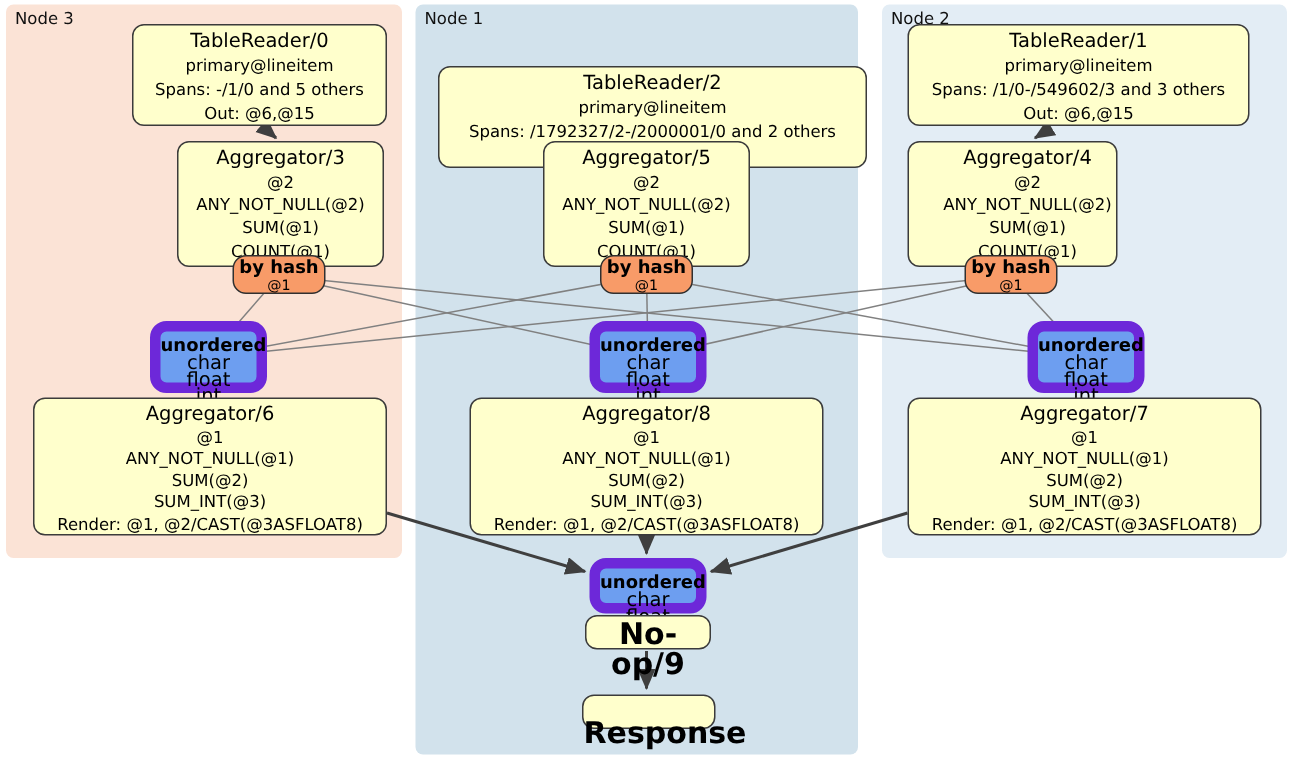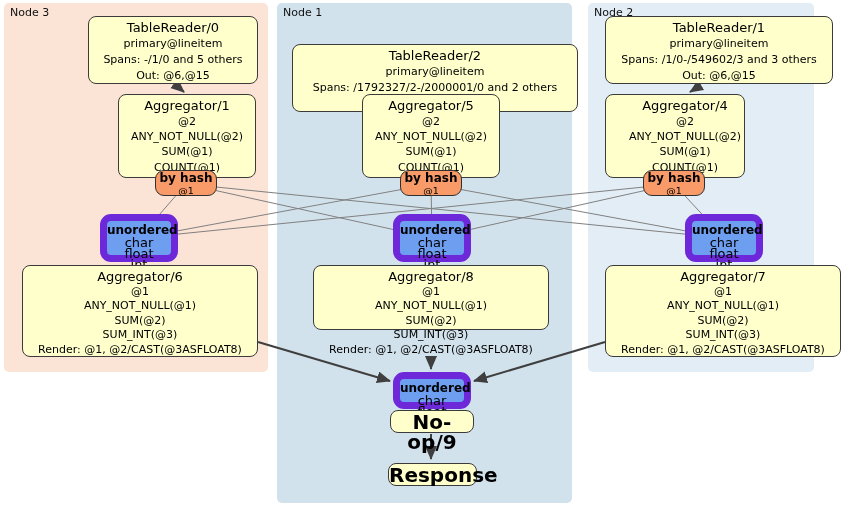"Node 2" .n2-region { width: 226px -> 270px }
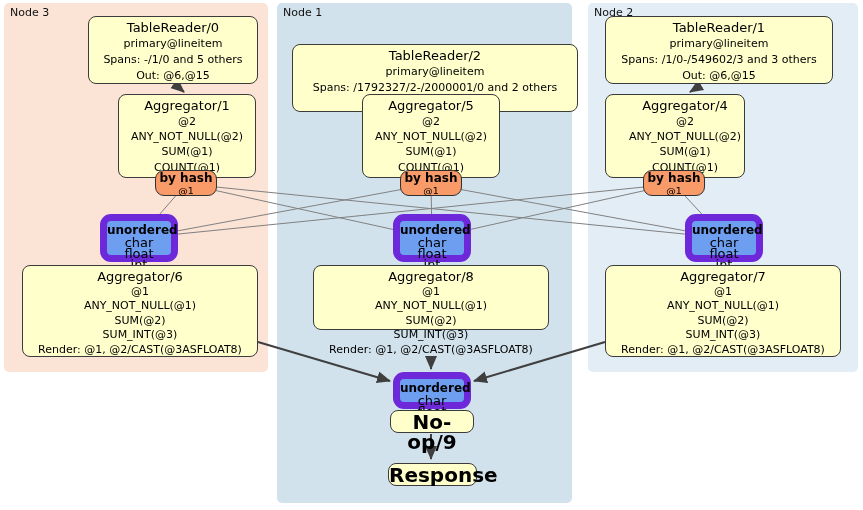"Aggregator/1" div.ptitle { text: Aggregator/1 -> Aggregator/3 }
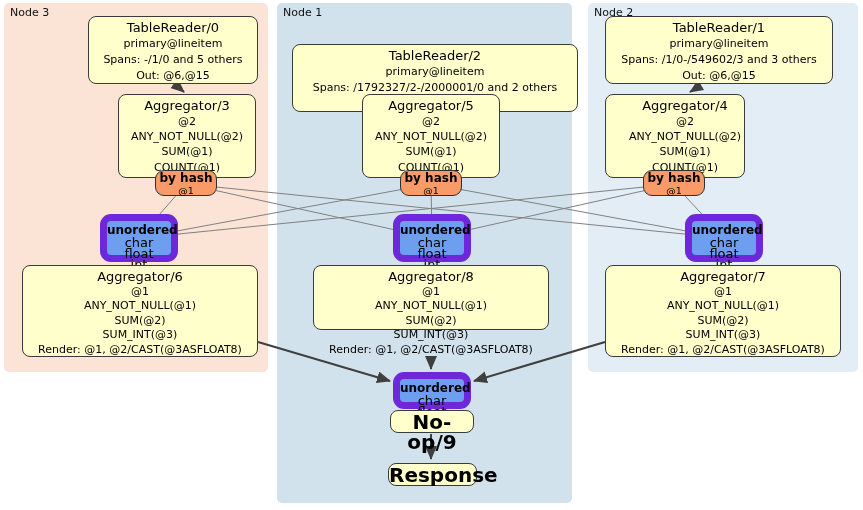"Aggregator/8" .n1-agg2 { height: 65px -> 92px }
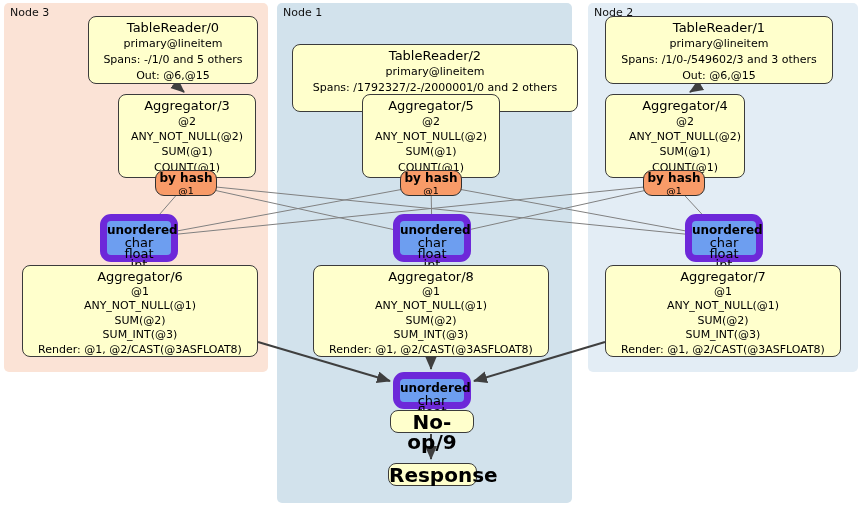"Response" .response { padding-top: 1px -> 14px }
